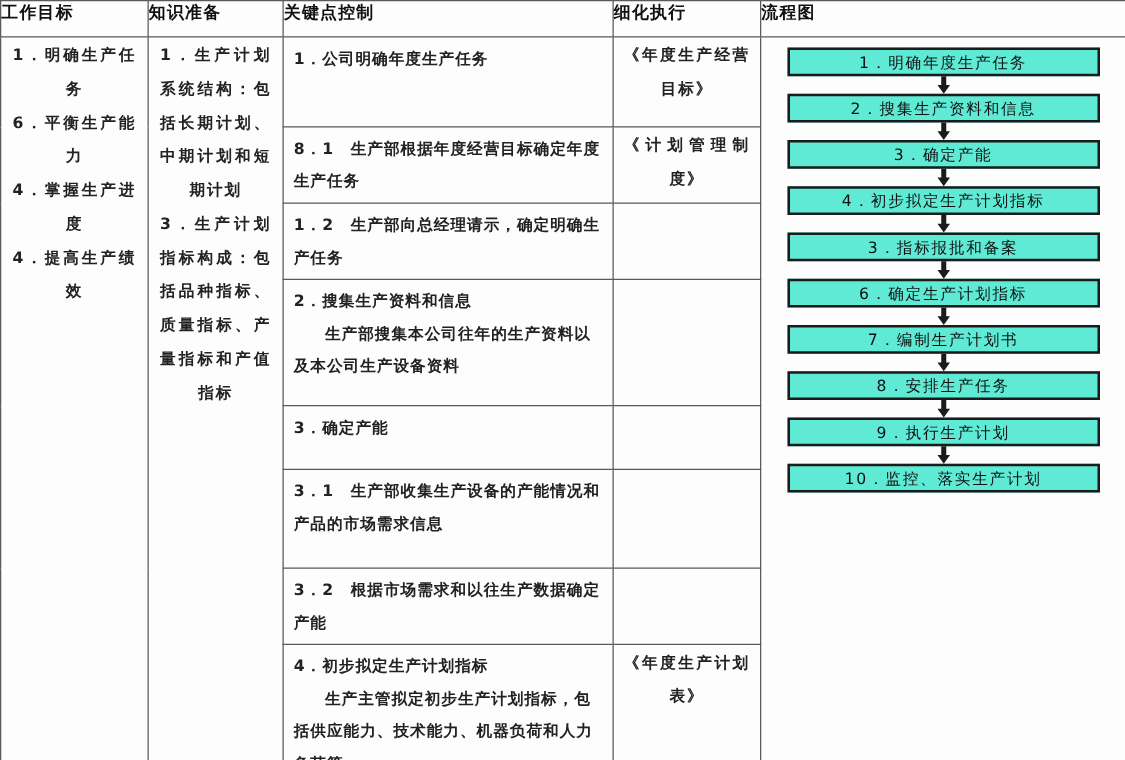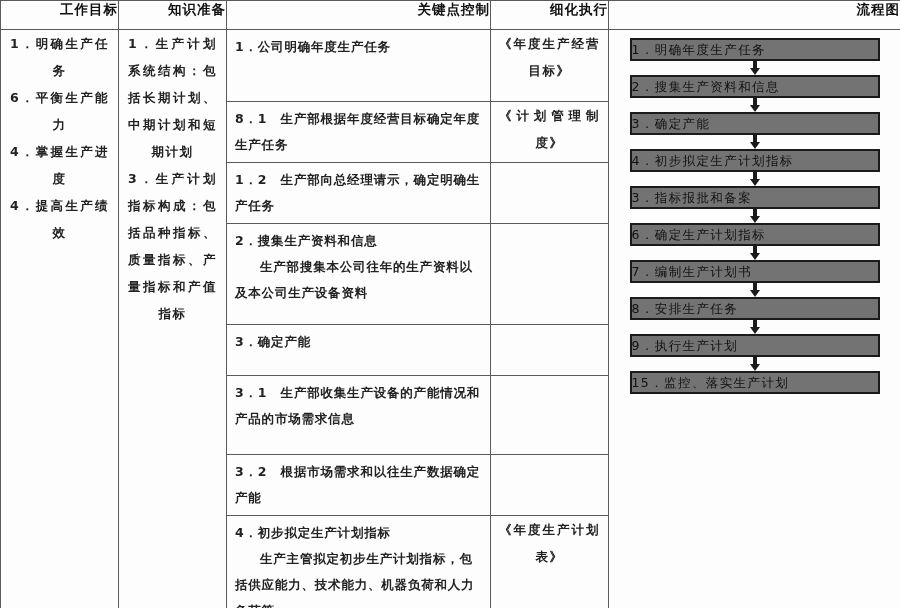"工作目标" thead th { text-align: right -> left }
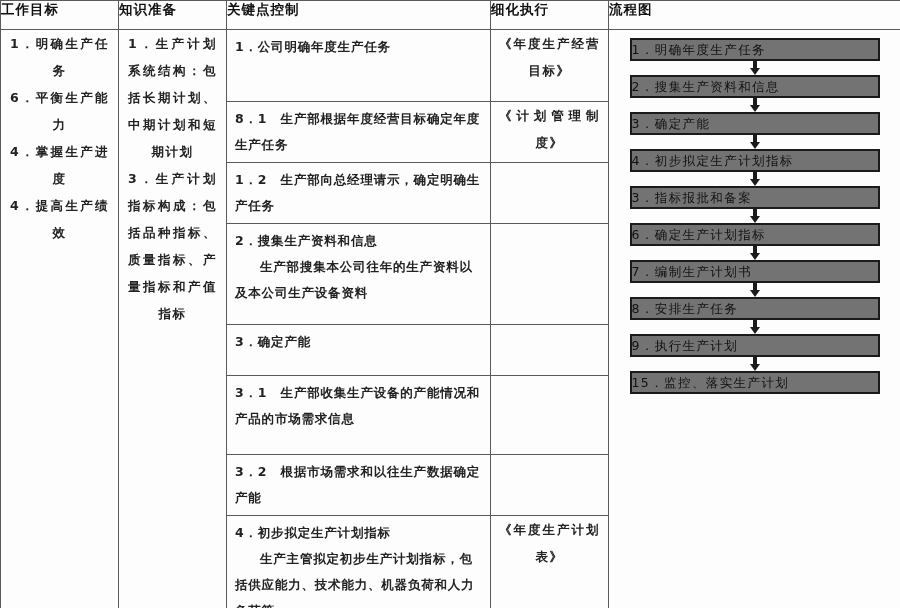"1．明确年度生产任务" .fbox { background: #737373 -> #5eead4; text-align: none -> center }
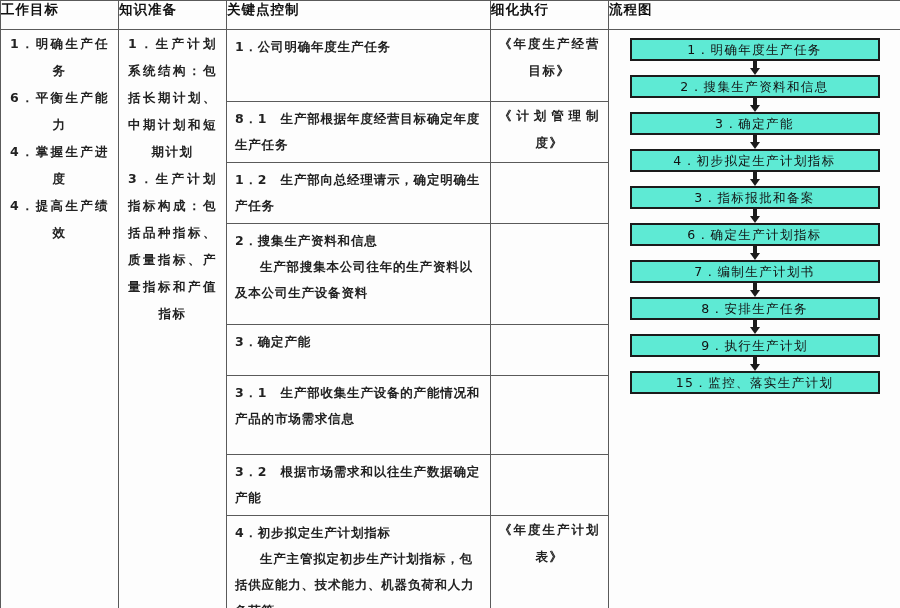"15．监控、落实生产计划" div.fbox { text: 15 -> 10 }
